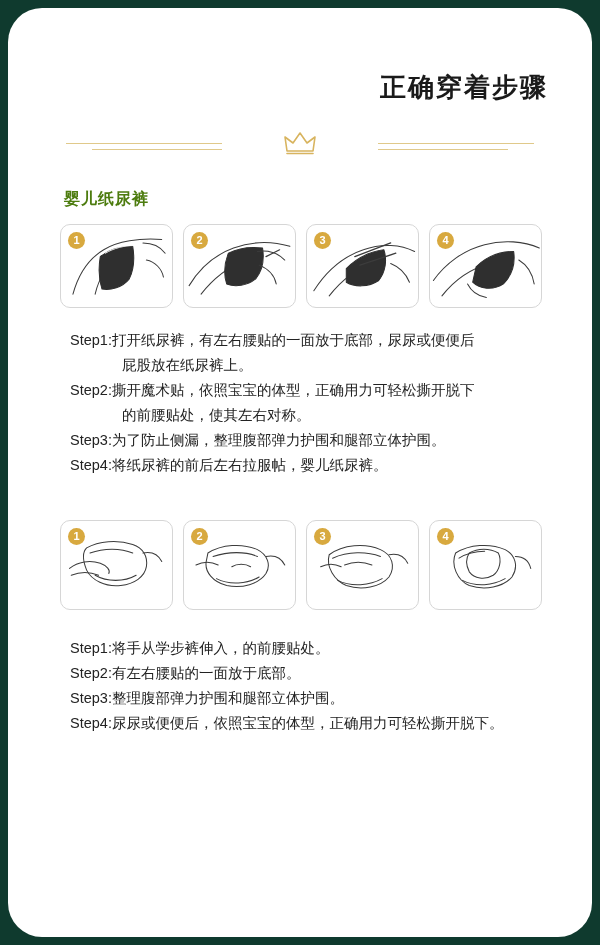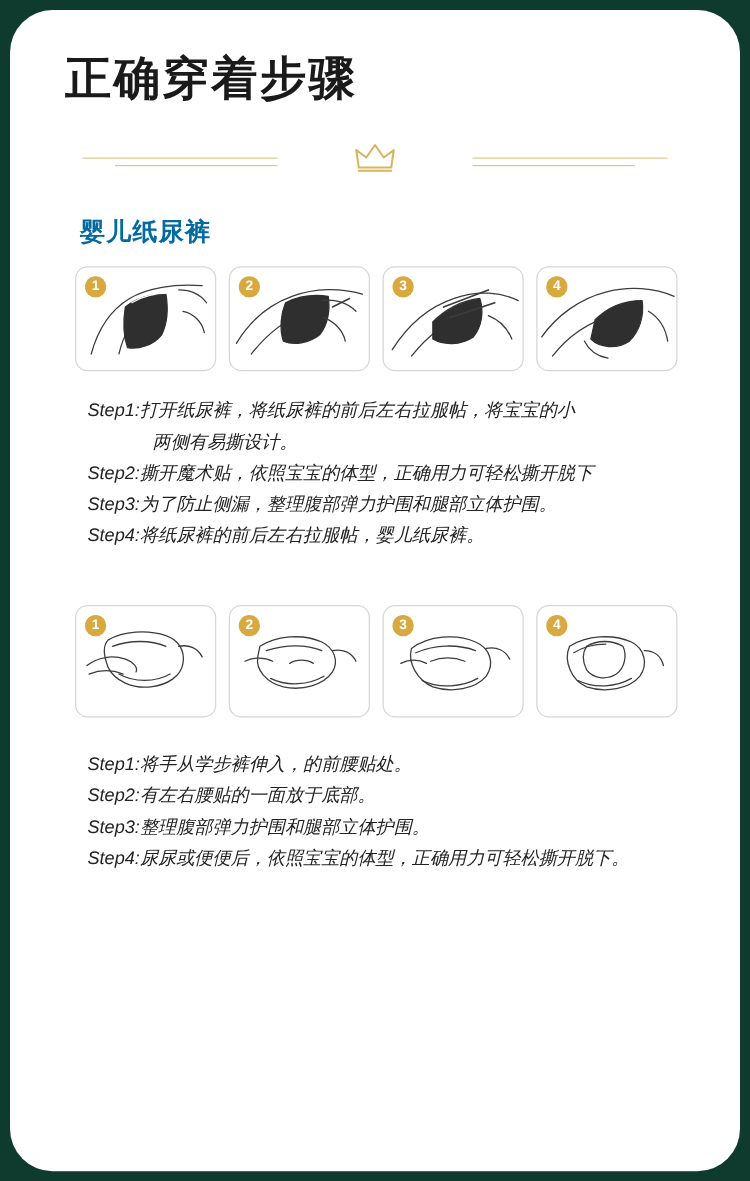"正确穿着步骤" .title { font-size: 37px -> 26px; margin-top: 0 -> 32px; text-align: left -> right }
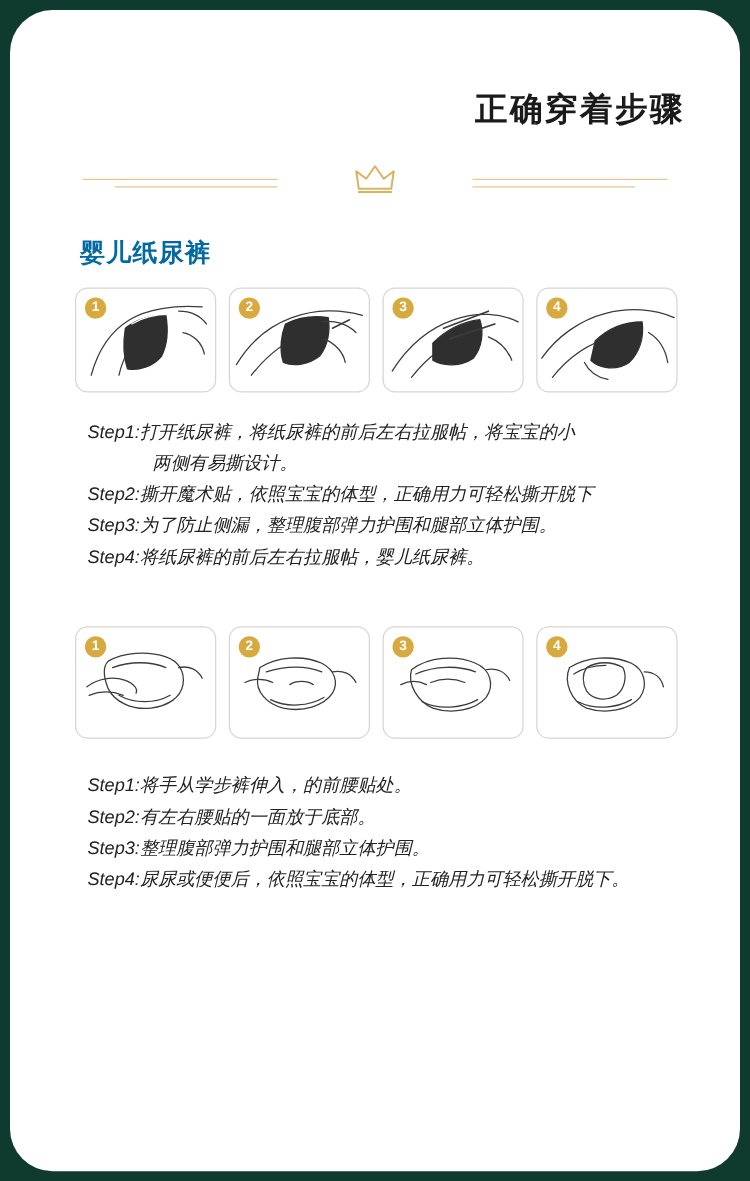"婴儿纸尿裤" .section-title { color: #0369a1 -> #4d7c0f; font-size: 20px -> 16px }
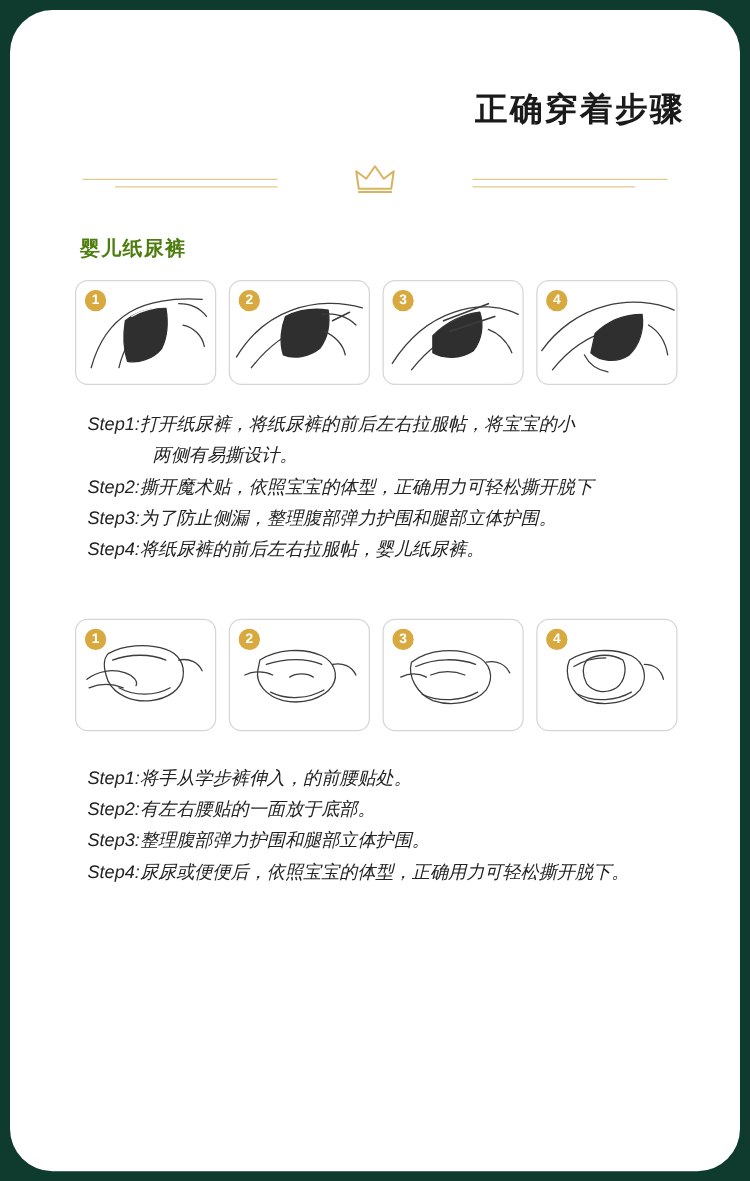"Step1:" .steps { font-style: italic -> none }
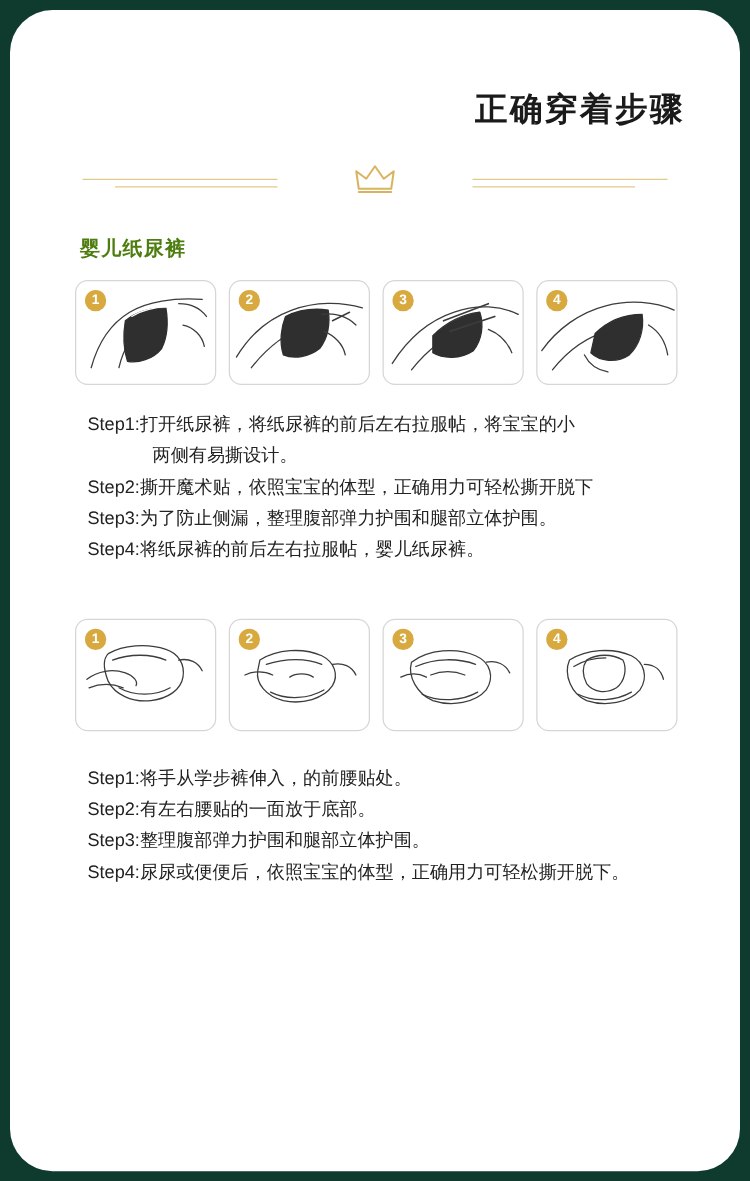"打开纸尿裤，将纸尿裤的前后左右拉服帖，将宝宝的小" span.txt { text: 将纸尿裤的前后左右拉服帖，将宝宝的小 -> 有左右腰贴的一面放于底部，尿尿或便便后 }
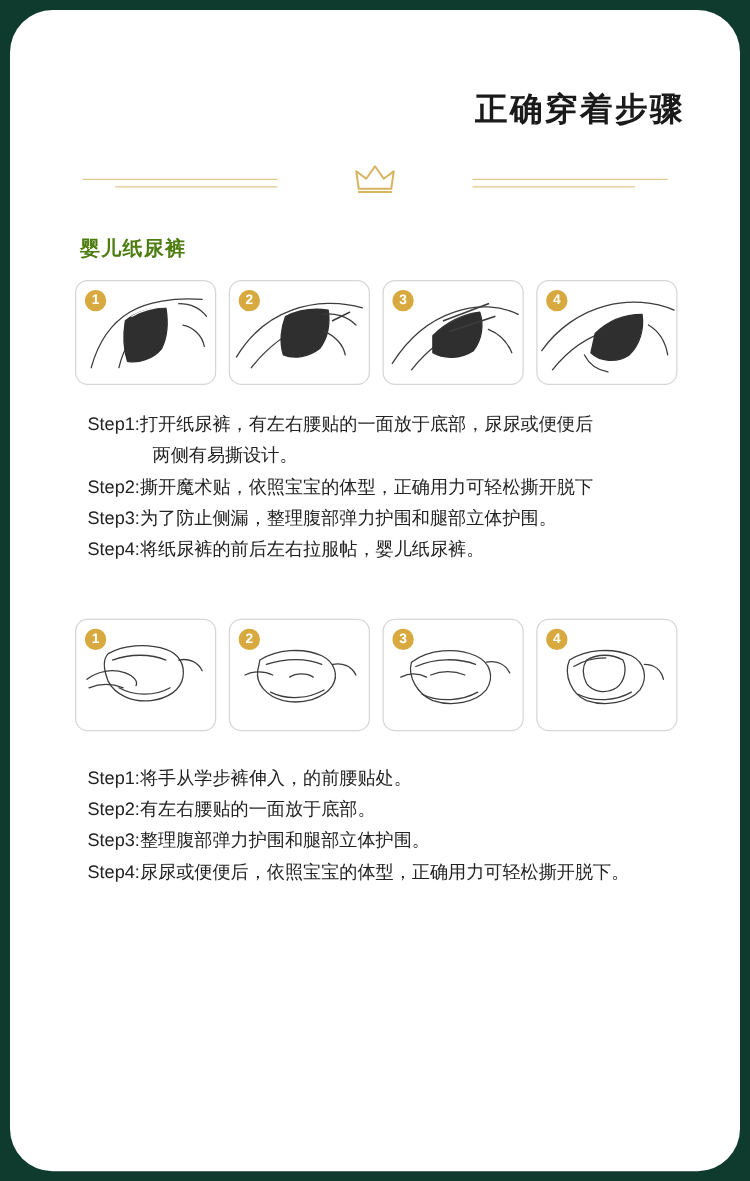"两侧有易撕设计。" div.cont { text: 两侧有易撕设计 -> 屁股放在纸尿裤上 }
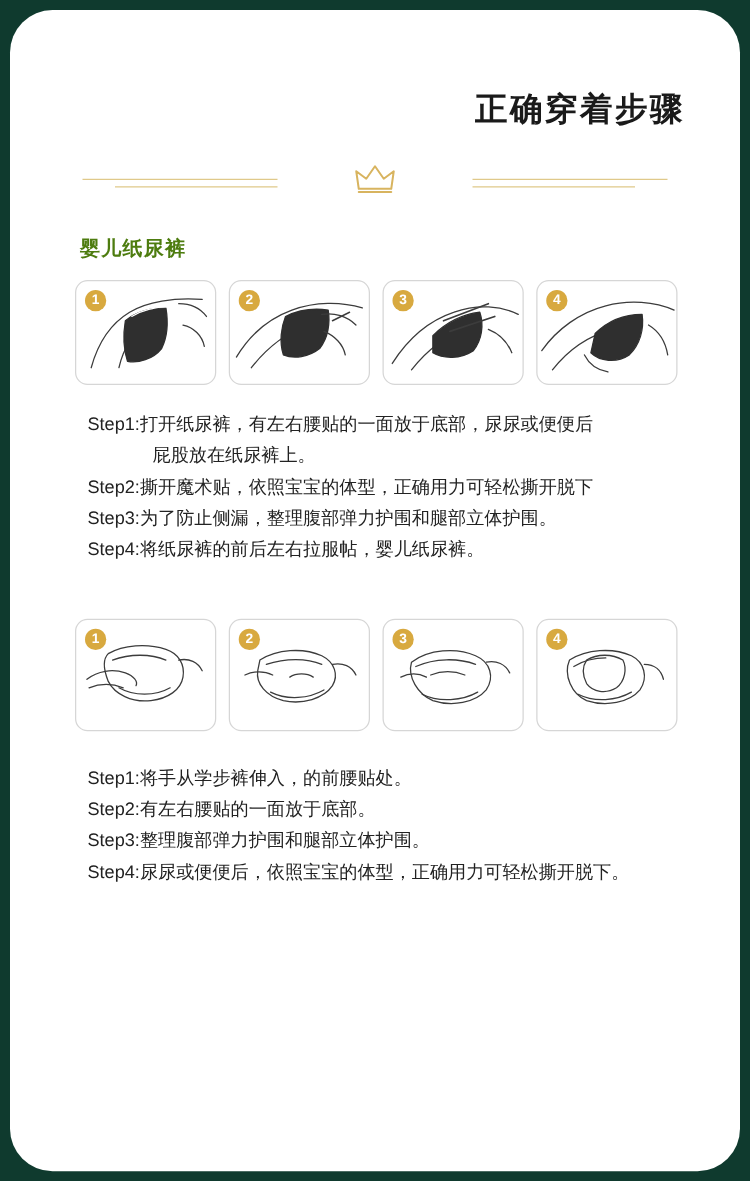"的前腰贴处，使其左右对称。" div.cont { html: none -> <div>的前腰贴处，使其左右对称。</div> }
